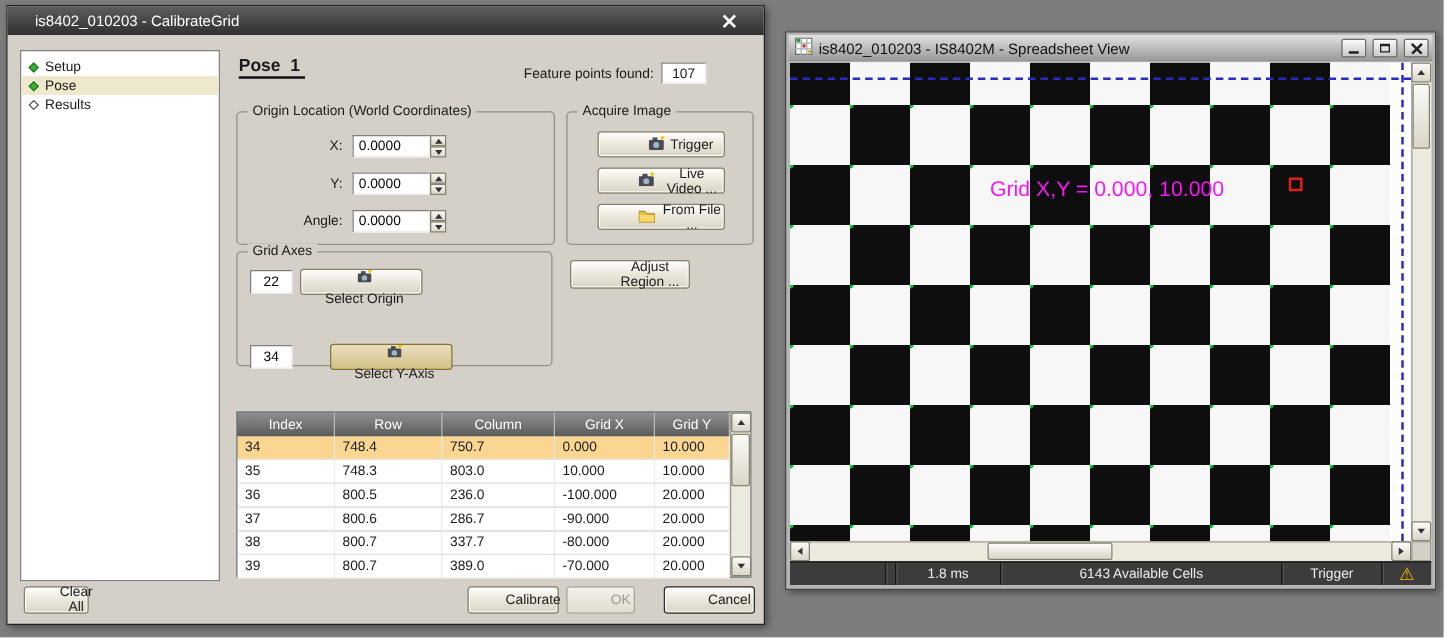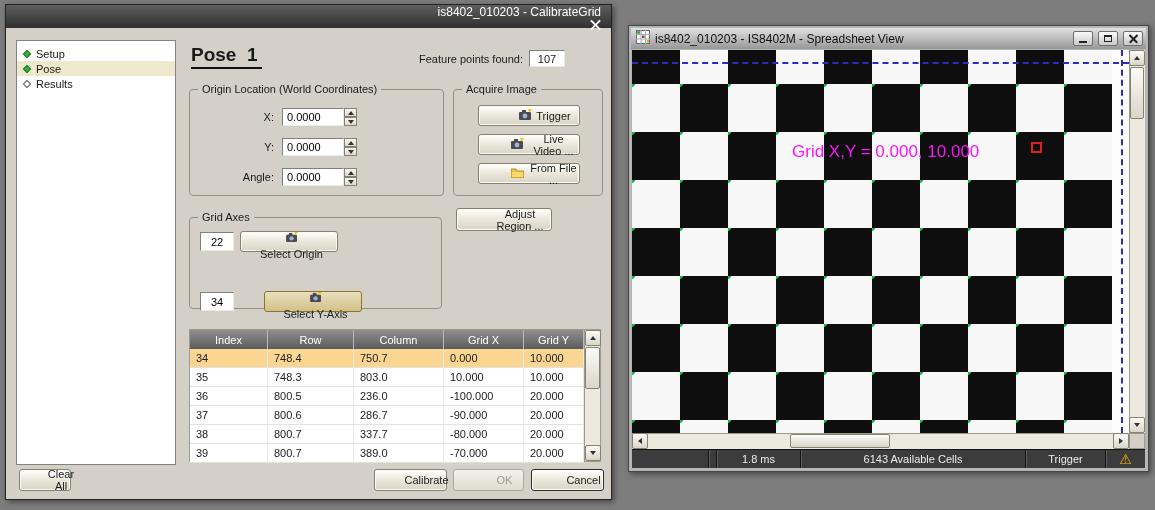"is8402_010203 - CalibrateGrid" .cal-title { align-items: flex-end -> center; flex-direction: column -> none; padding: 0 10px -> 0 22px }
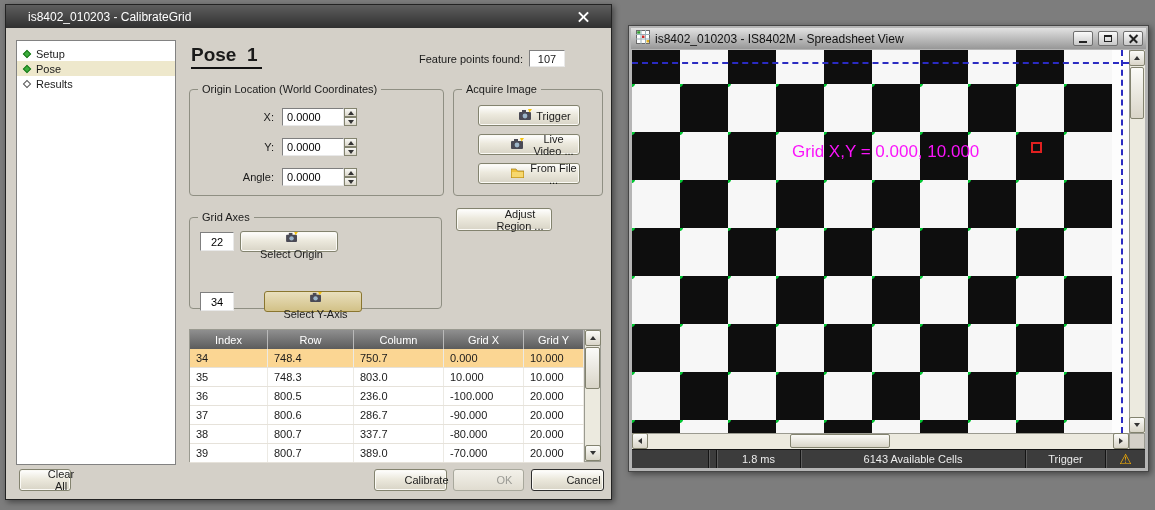"Pose 1" .pose-title { font-size: 19px -> 14px }
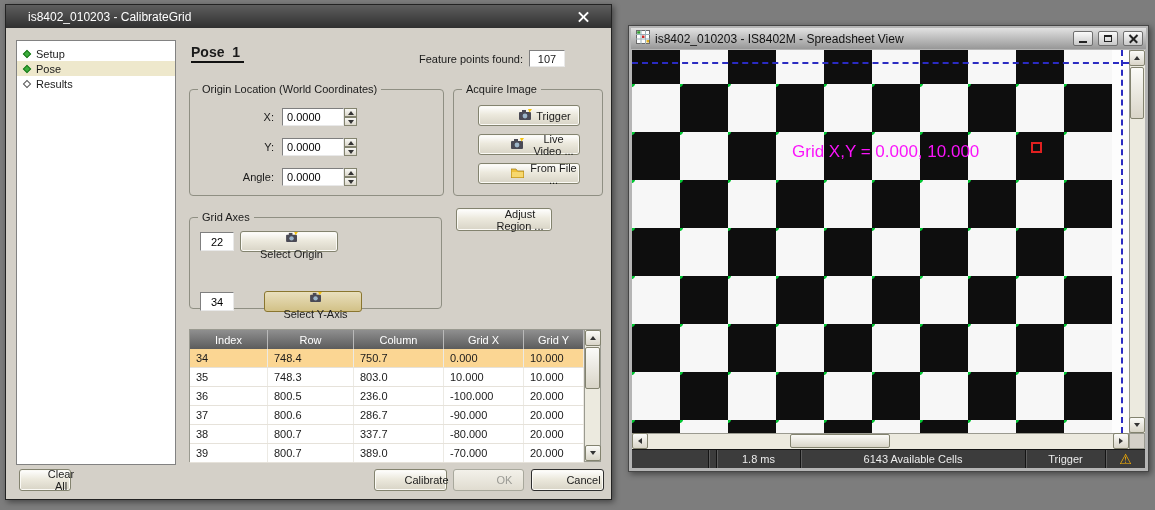"Grid Axes" .g-axes { top: 189px -> 173px }
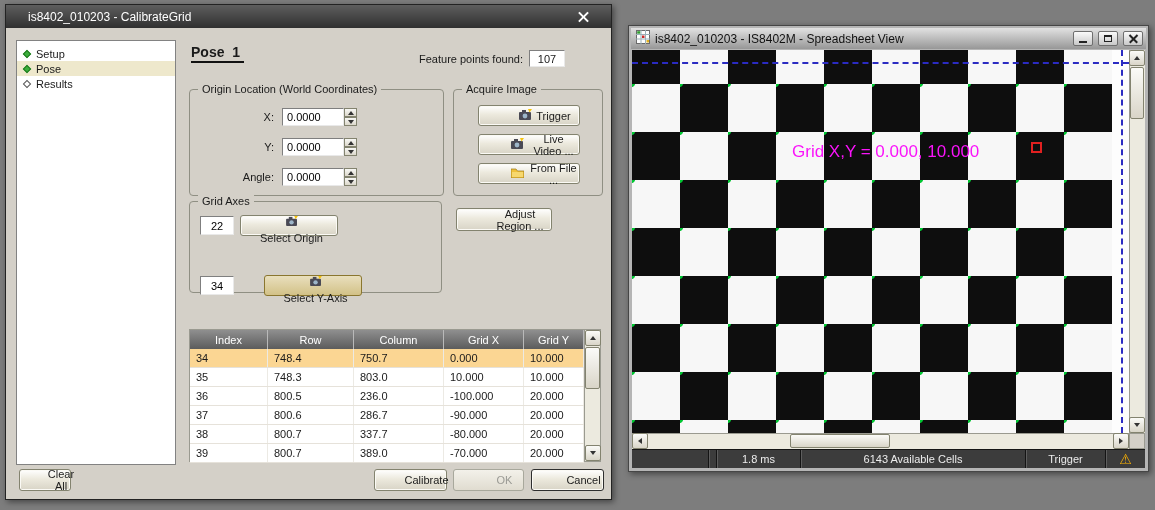"OK" .b-ok { width: 71px -> 55px }
